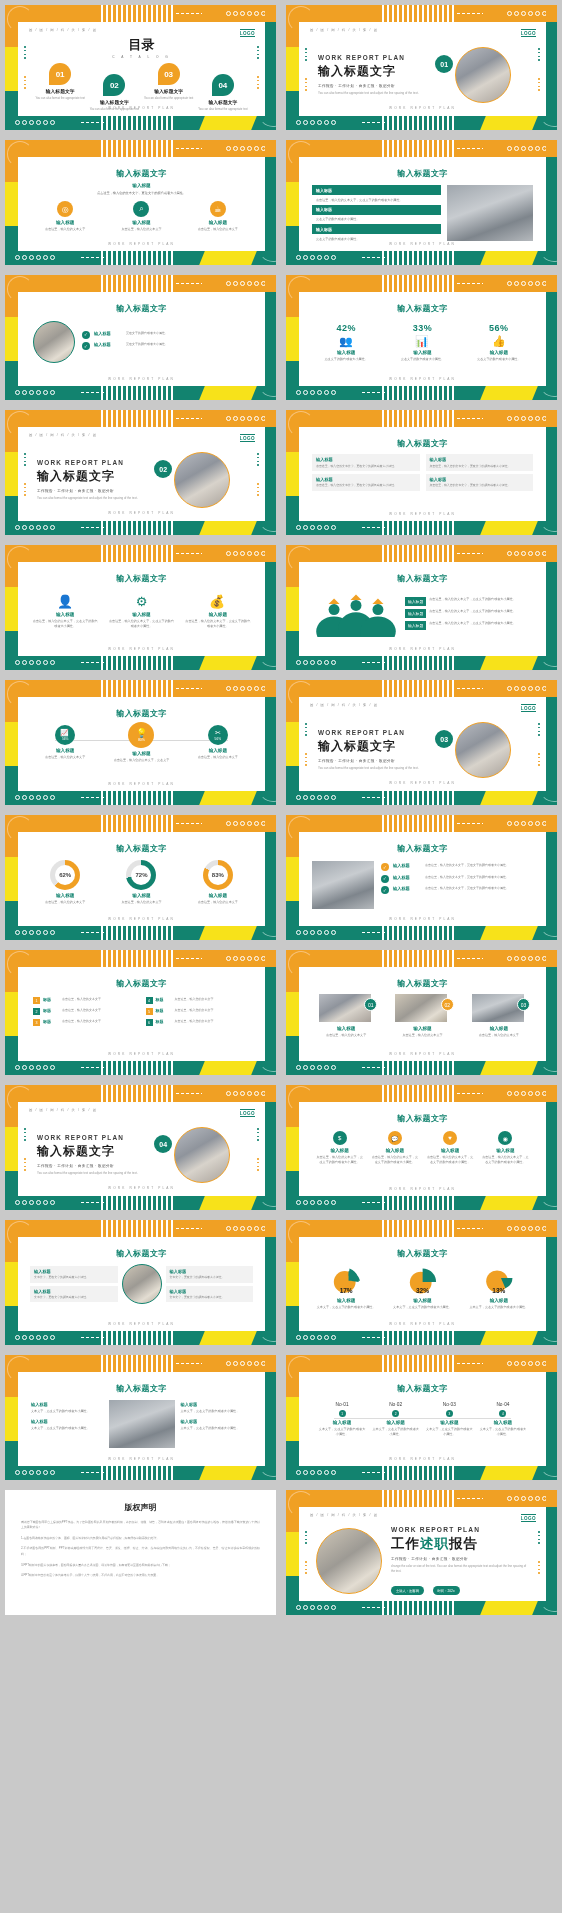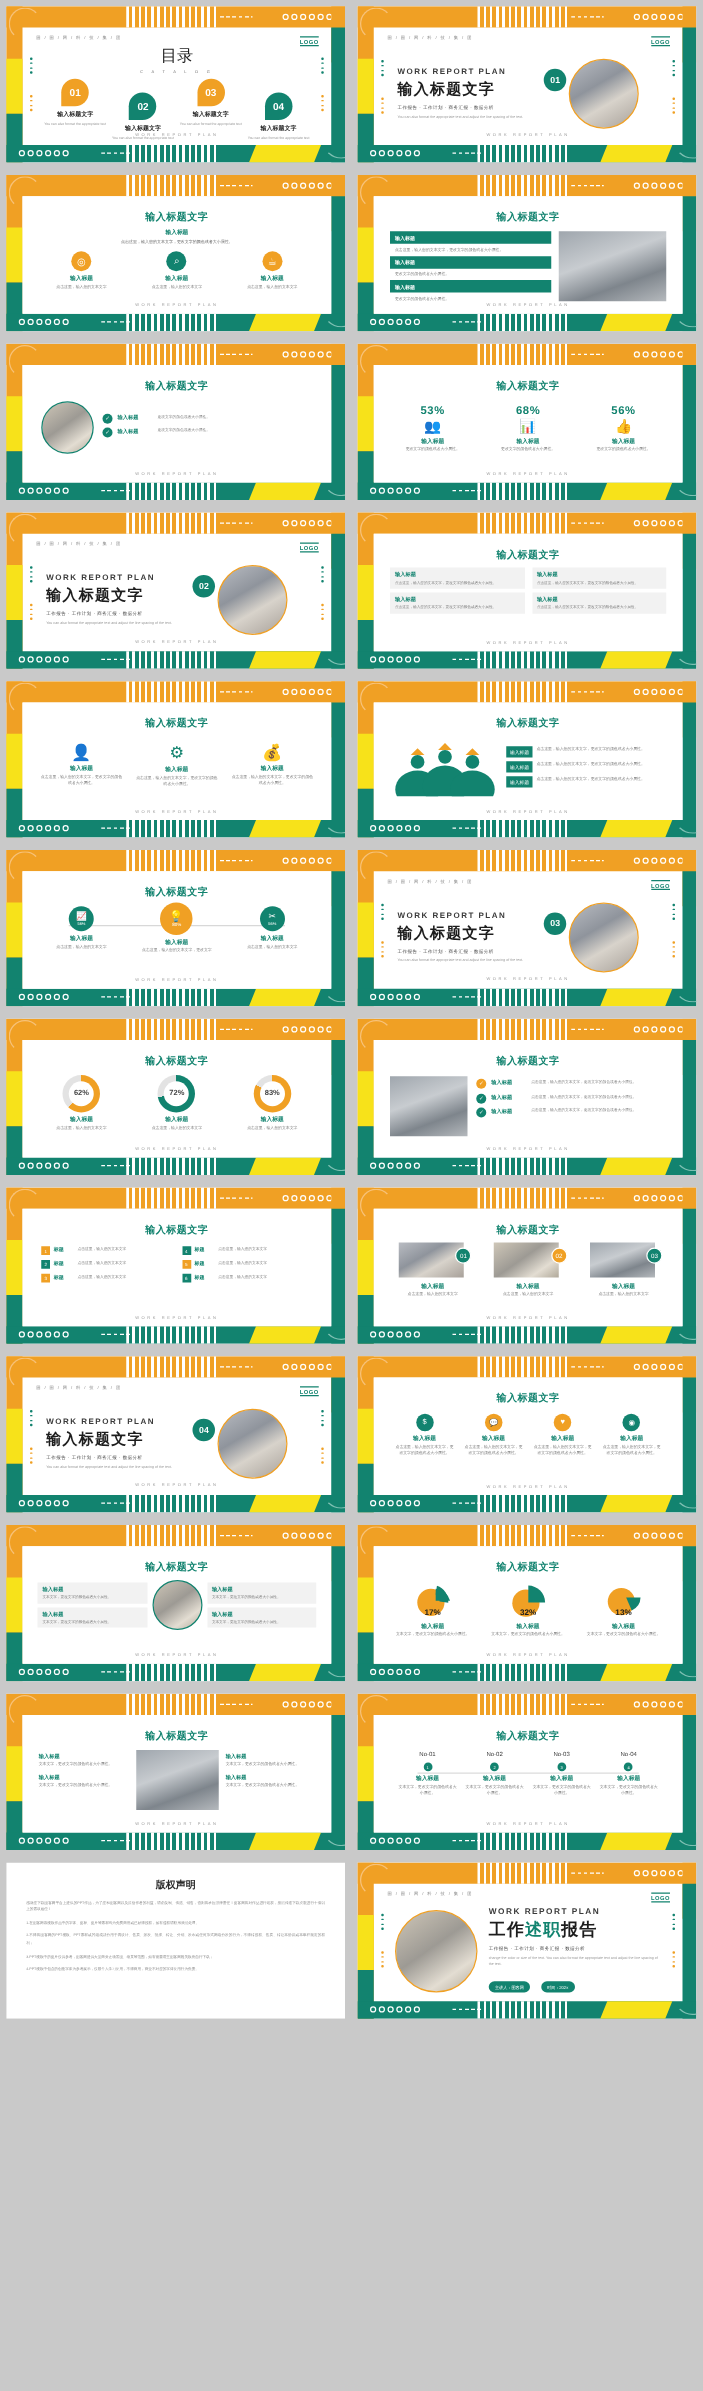"目录" .cat-title { font-weight: normal -> bold }
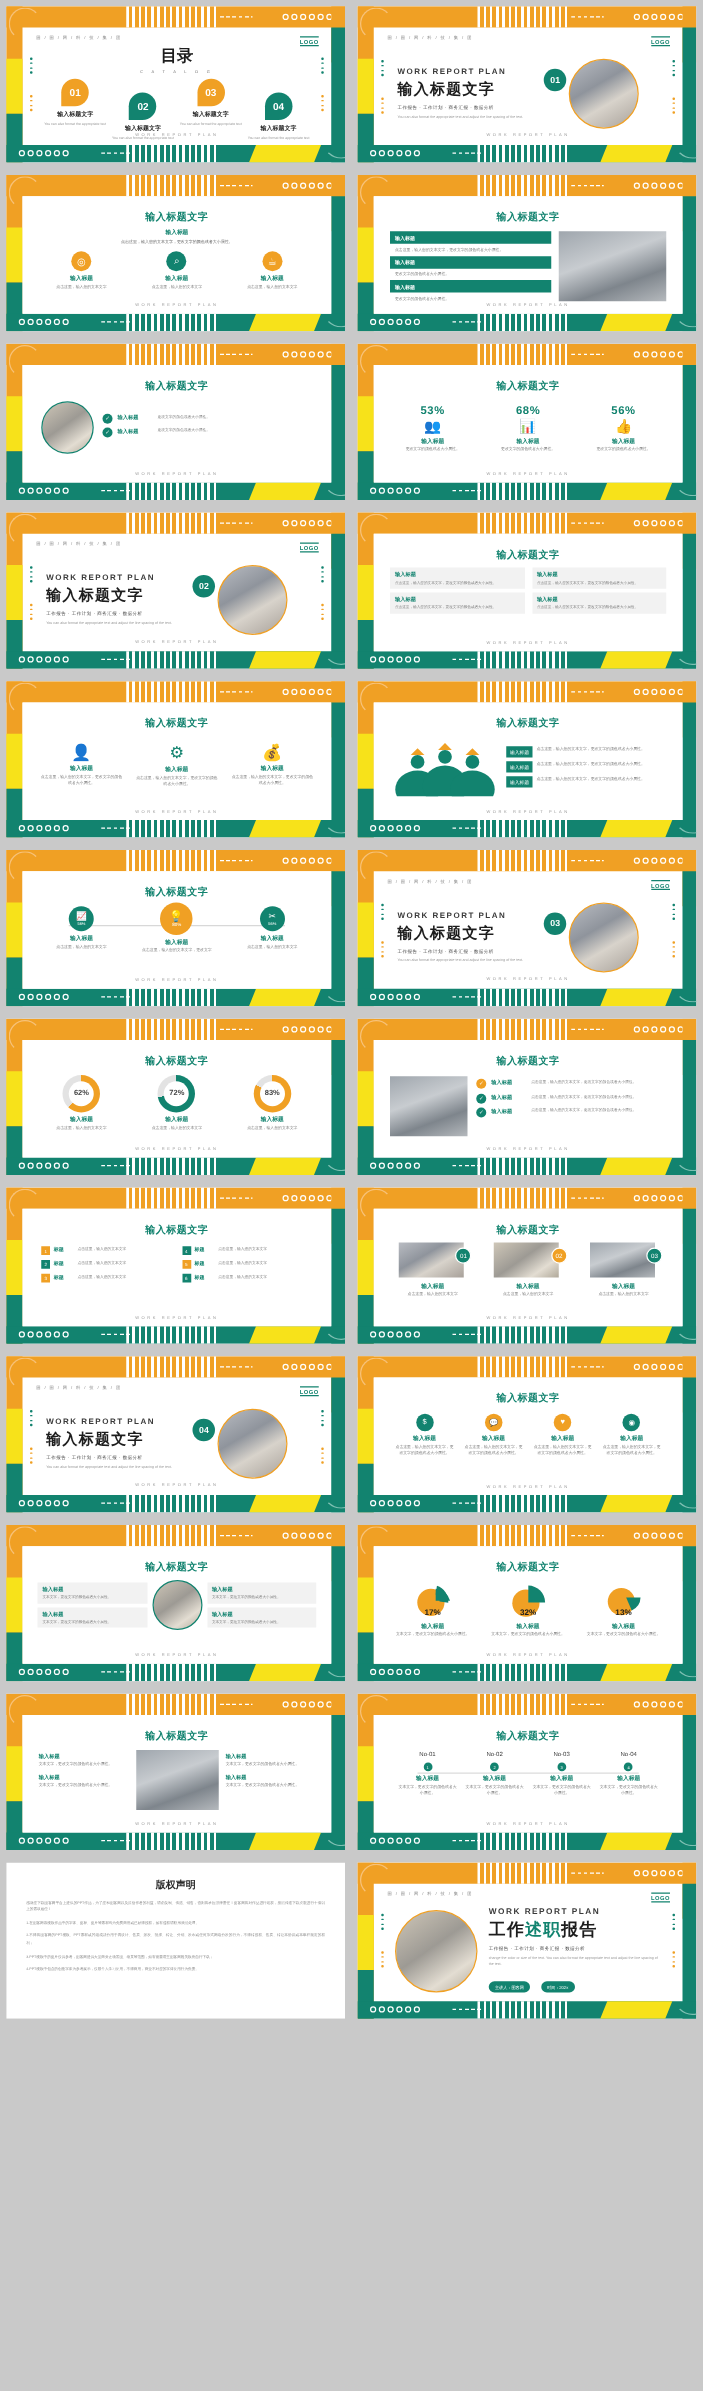"53%" div.pct { text: 53% -> 42% }
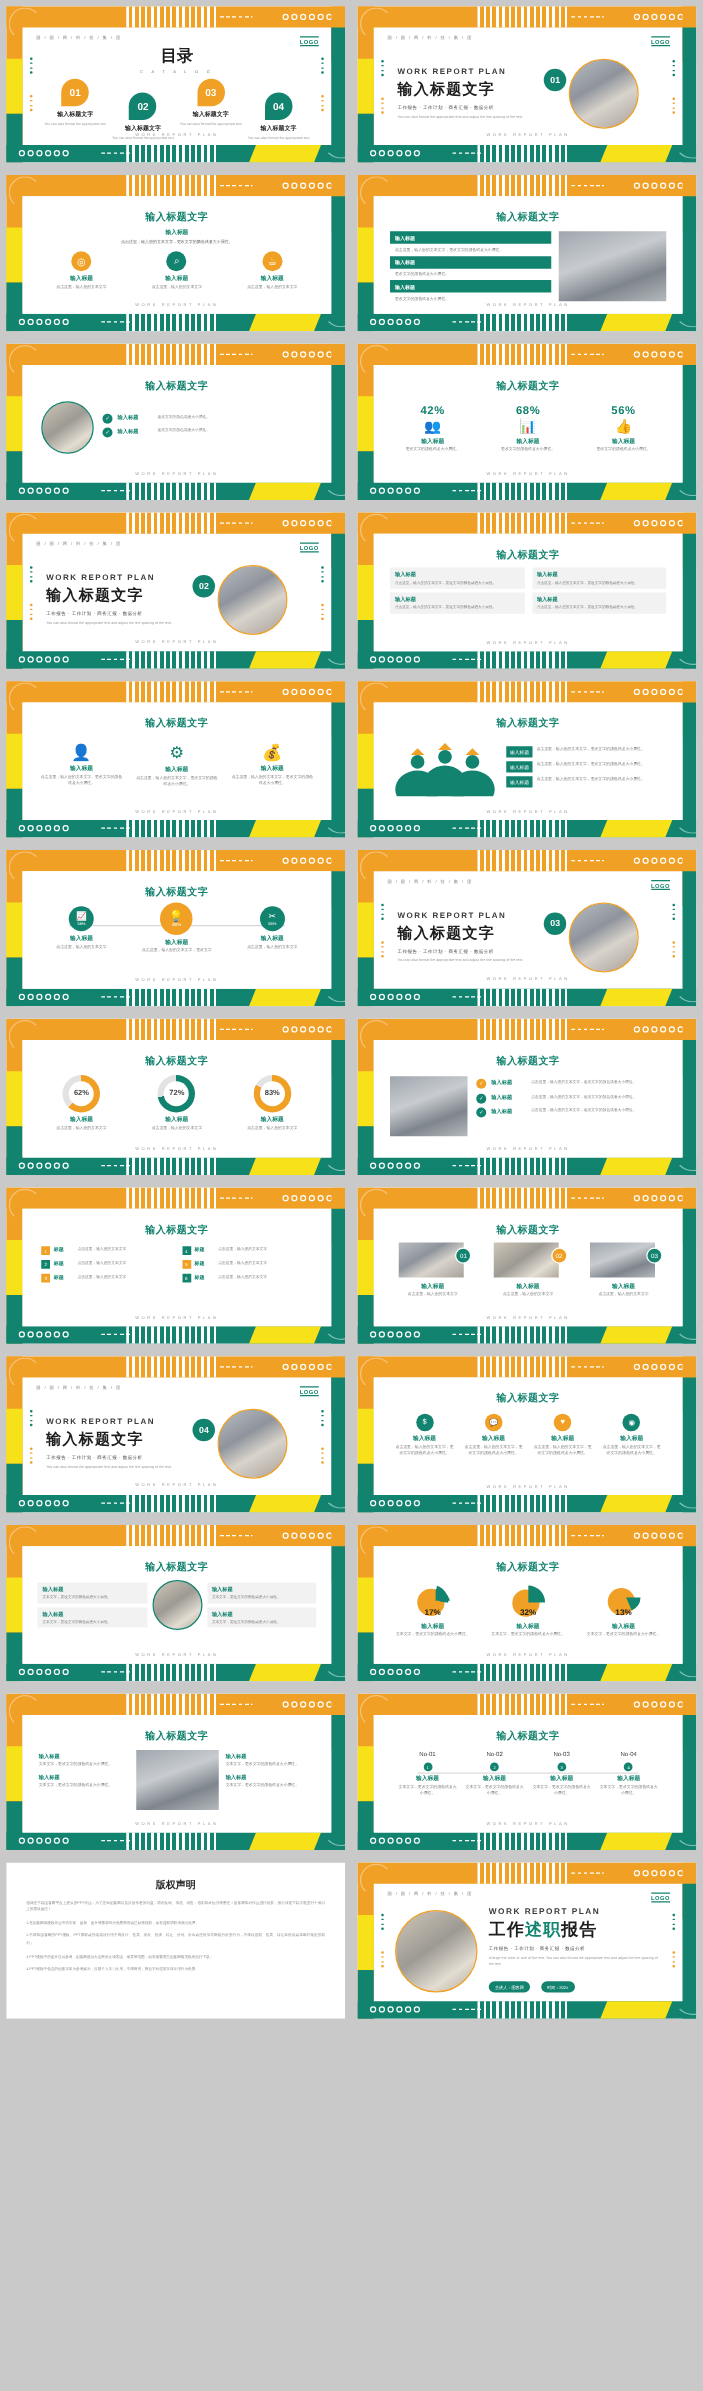"68%" div.pct { text: 68% -> 33% }
